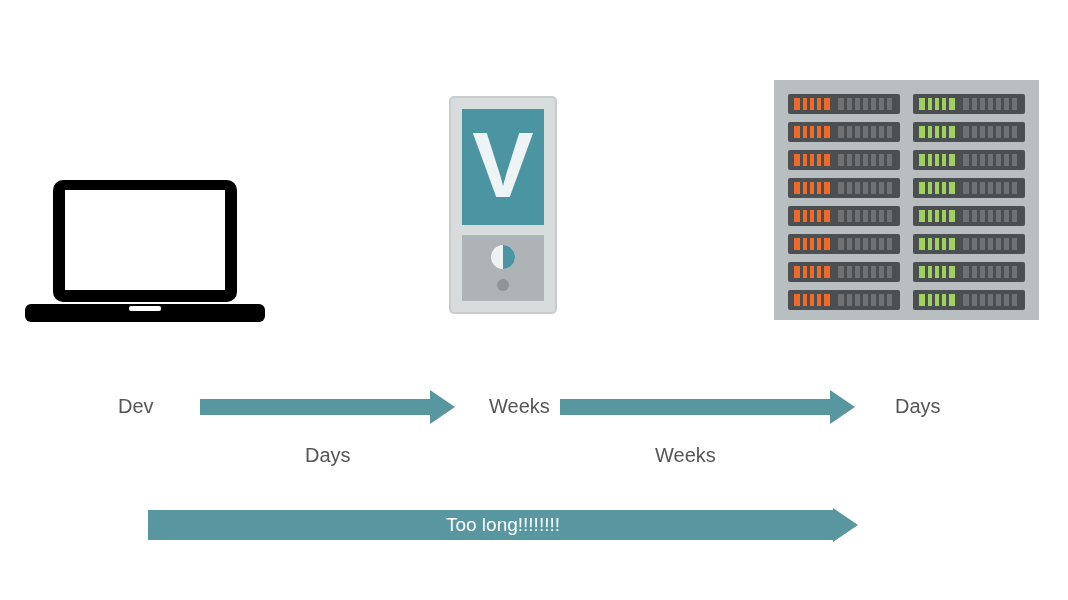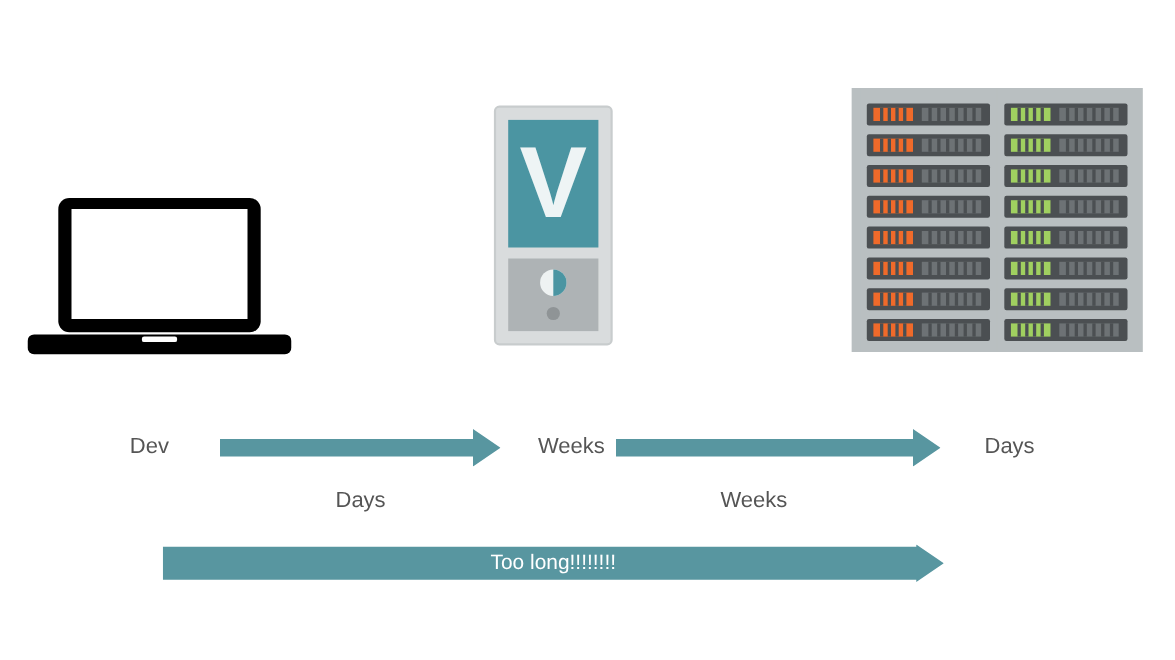"Too long!!!!!!!!" .arrow3-wrap { top: 495px -> 508px }
